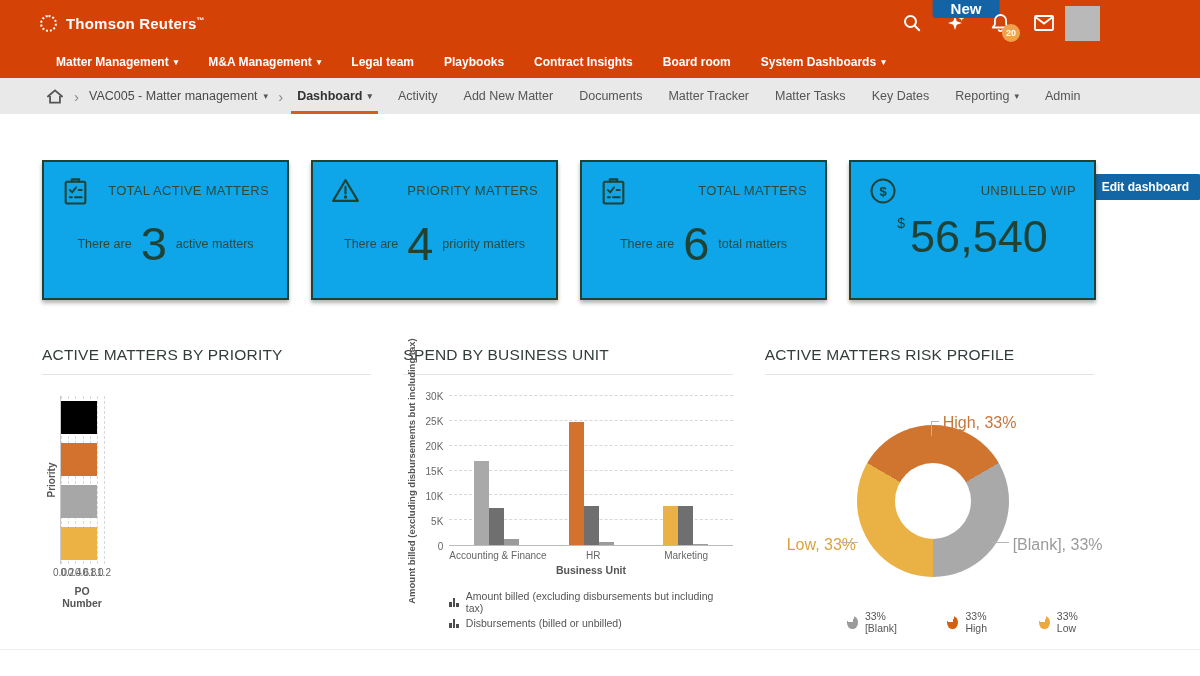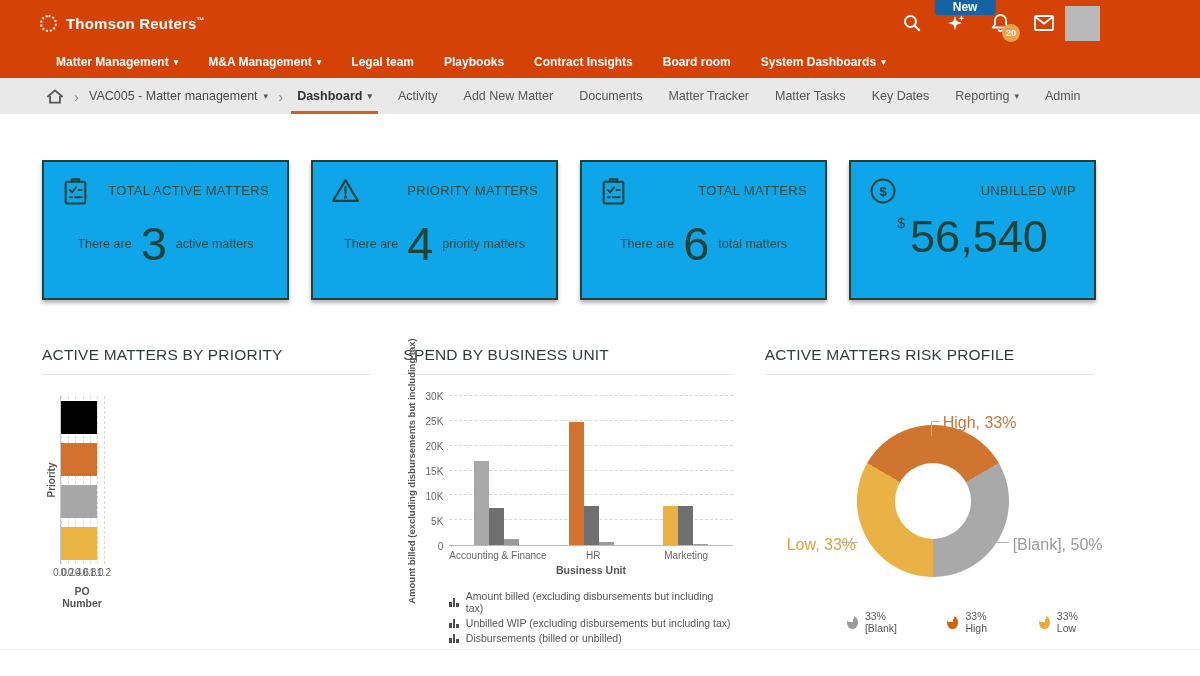"New" .new-badge { font-size: 12px -> 15px }
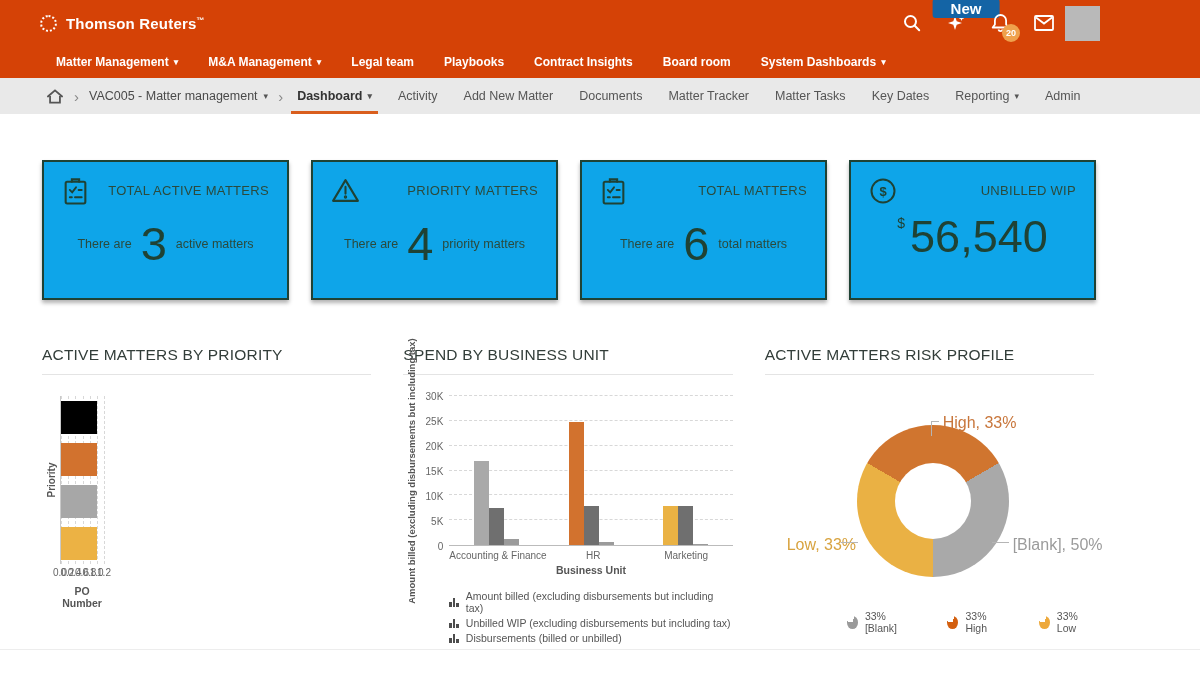"Edit dashboard" button.edit-btn { html: none -> <button> <svg> <path></path> </svg> <span>Edit dashboard</span> </button> }
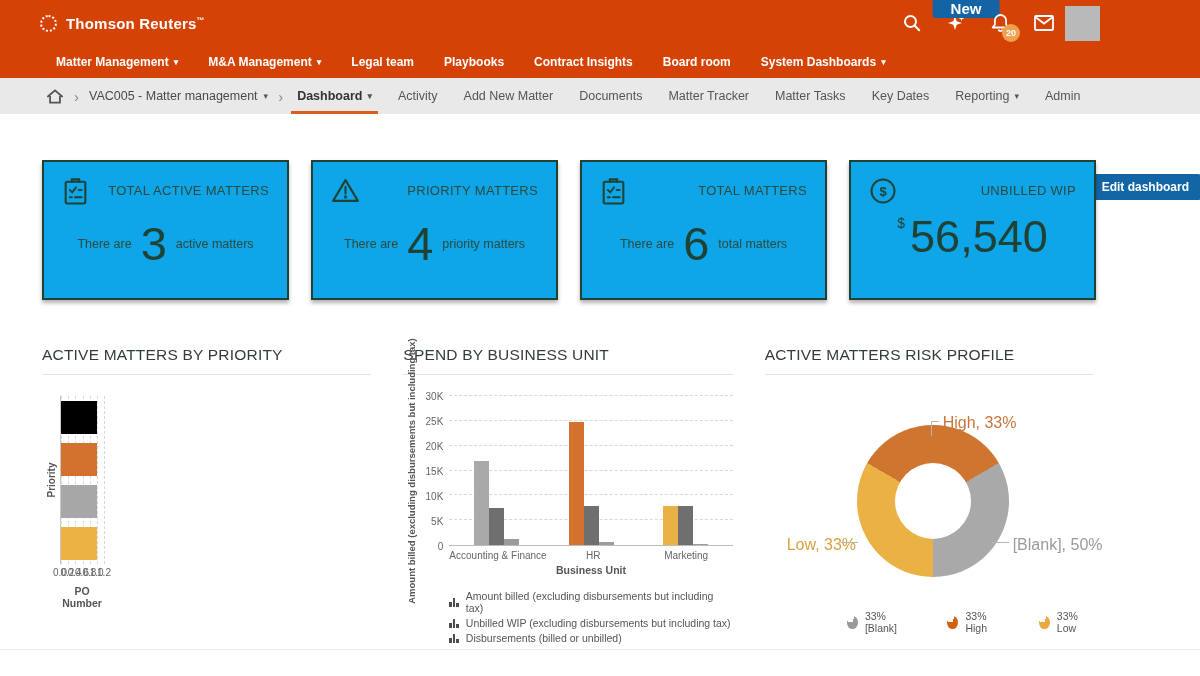"[Blank], 50%" div.callout { text: 50% -> 33% }
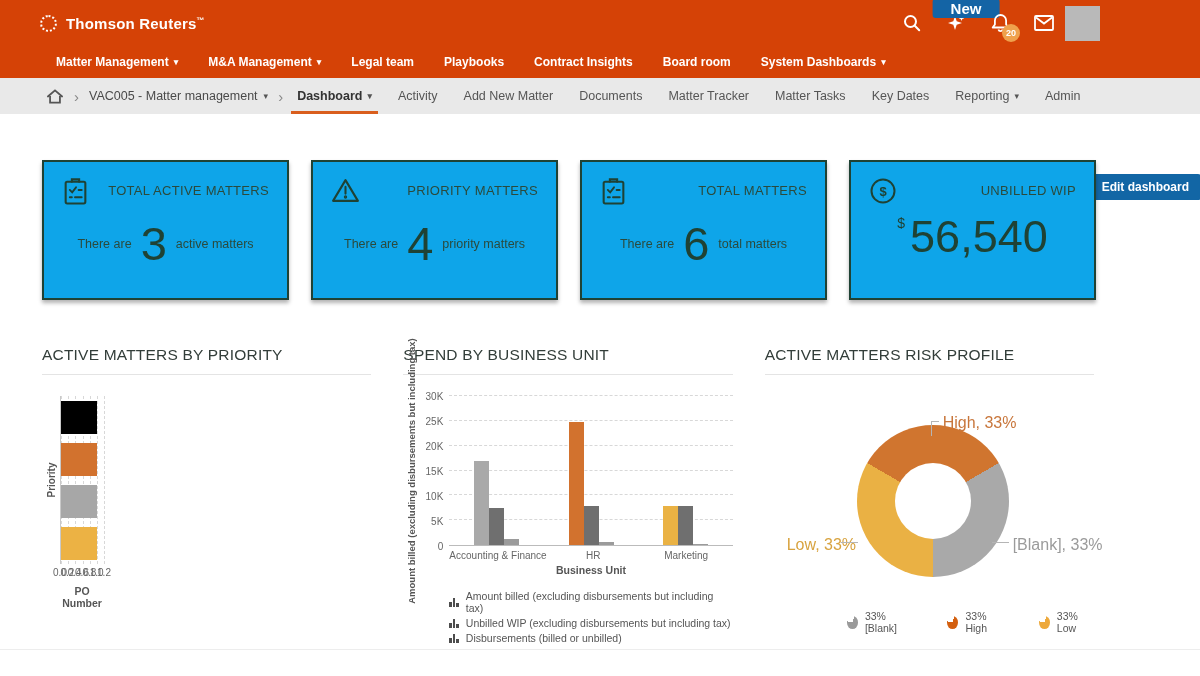"Unbilled WIP (excluding disbursements" div.legend-item { html: <div> <span> <i></i> <i></i> <i></i> </span> <span>Unbilled WIP (excluding disbursements but including tax)</span> </div> -> none }
